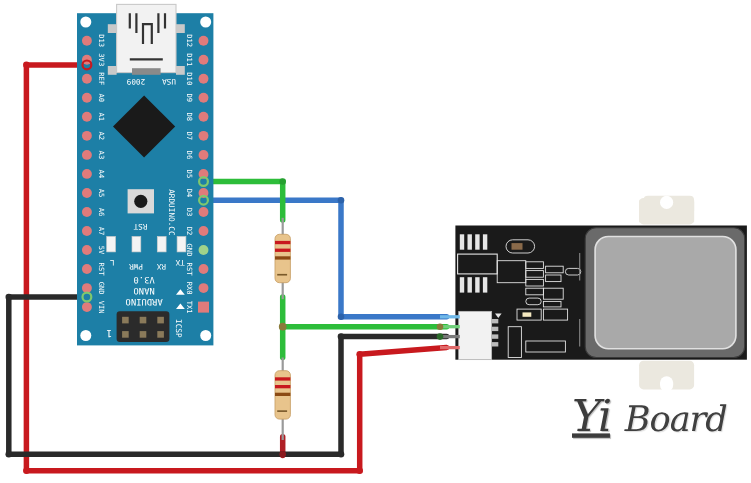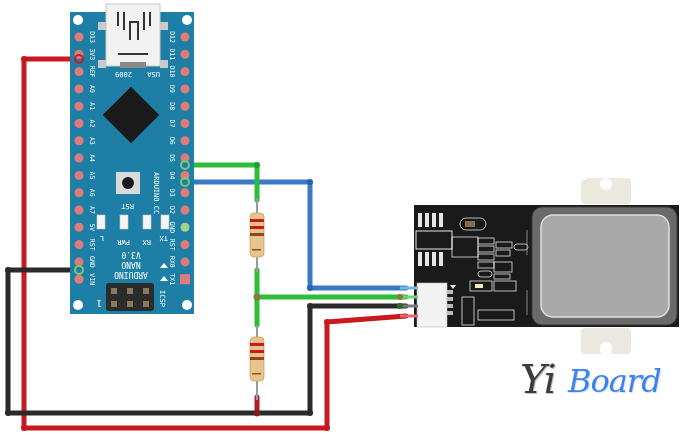"Yi" .logo-yi { text-decoration: none -> underline }
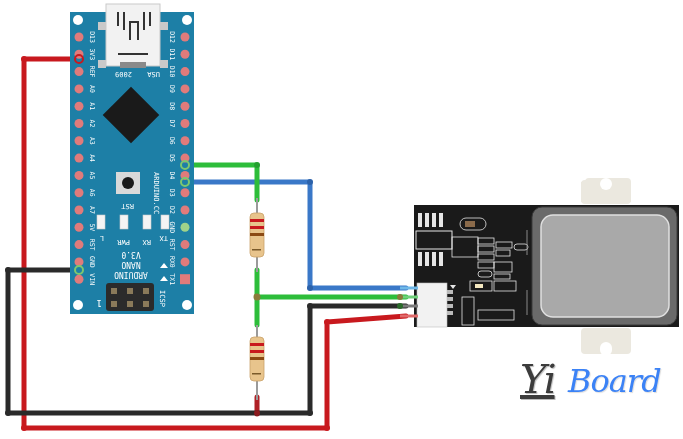"Board" .logo-board { color: #3b82f6 -> #404040 }
